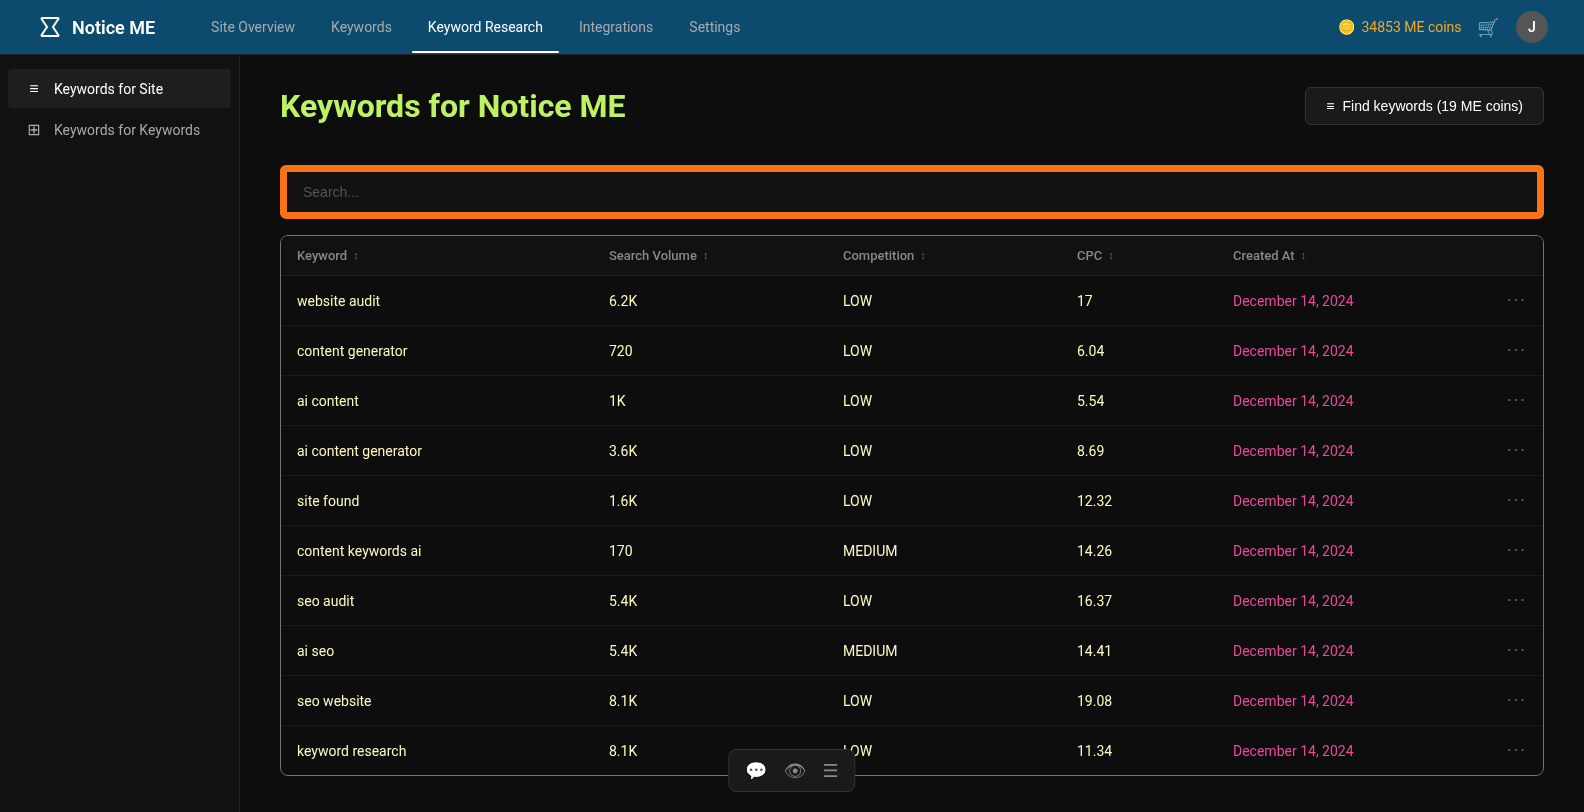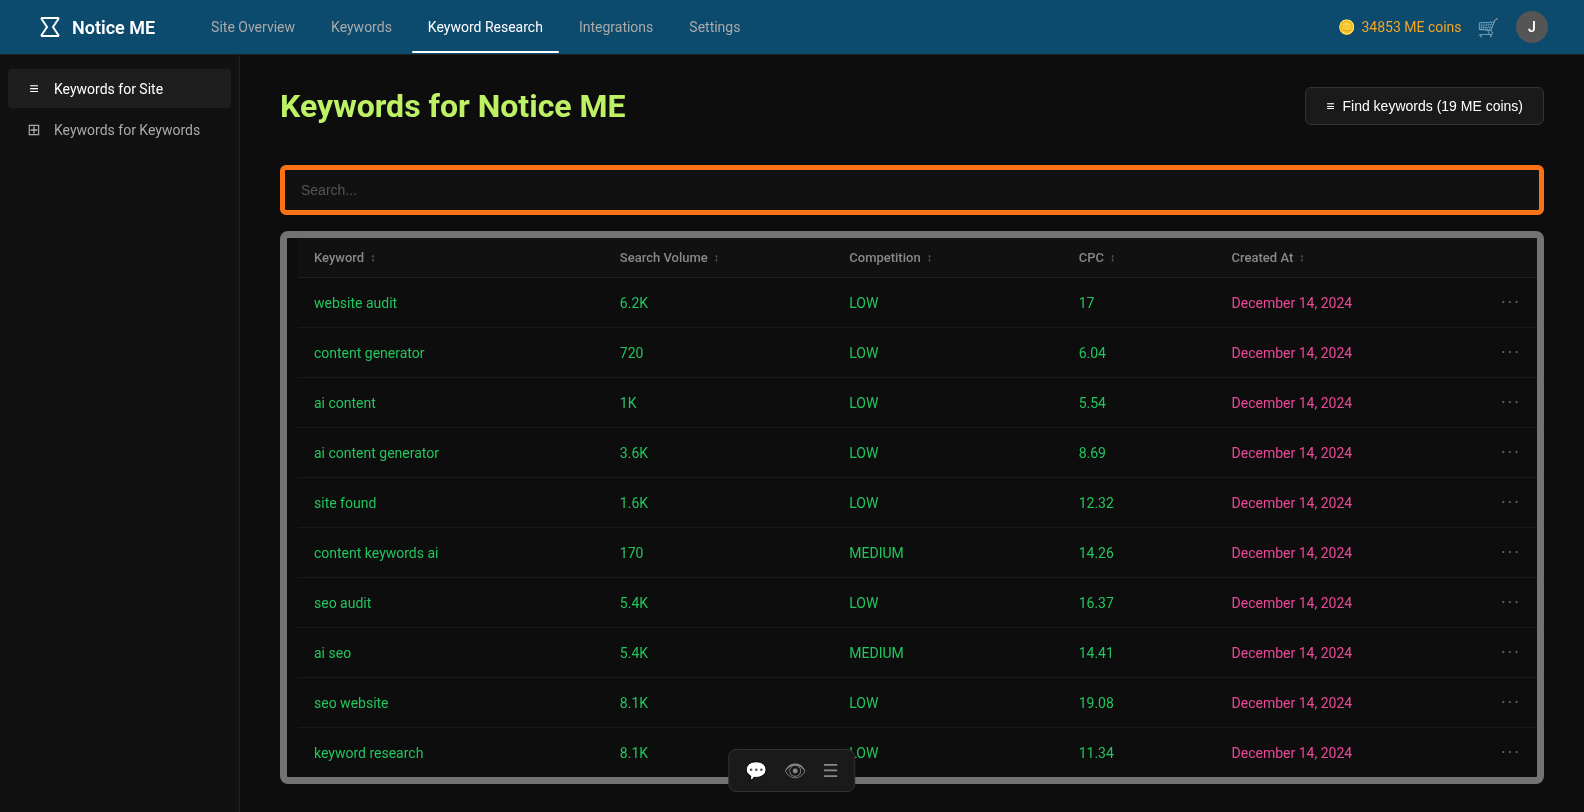"Search..." .search-input { border: 5px solid #f97316 -> 7px solid #f97316 }
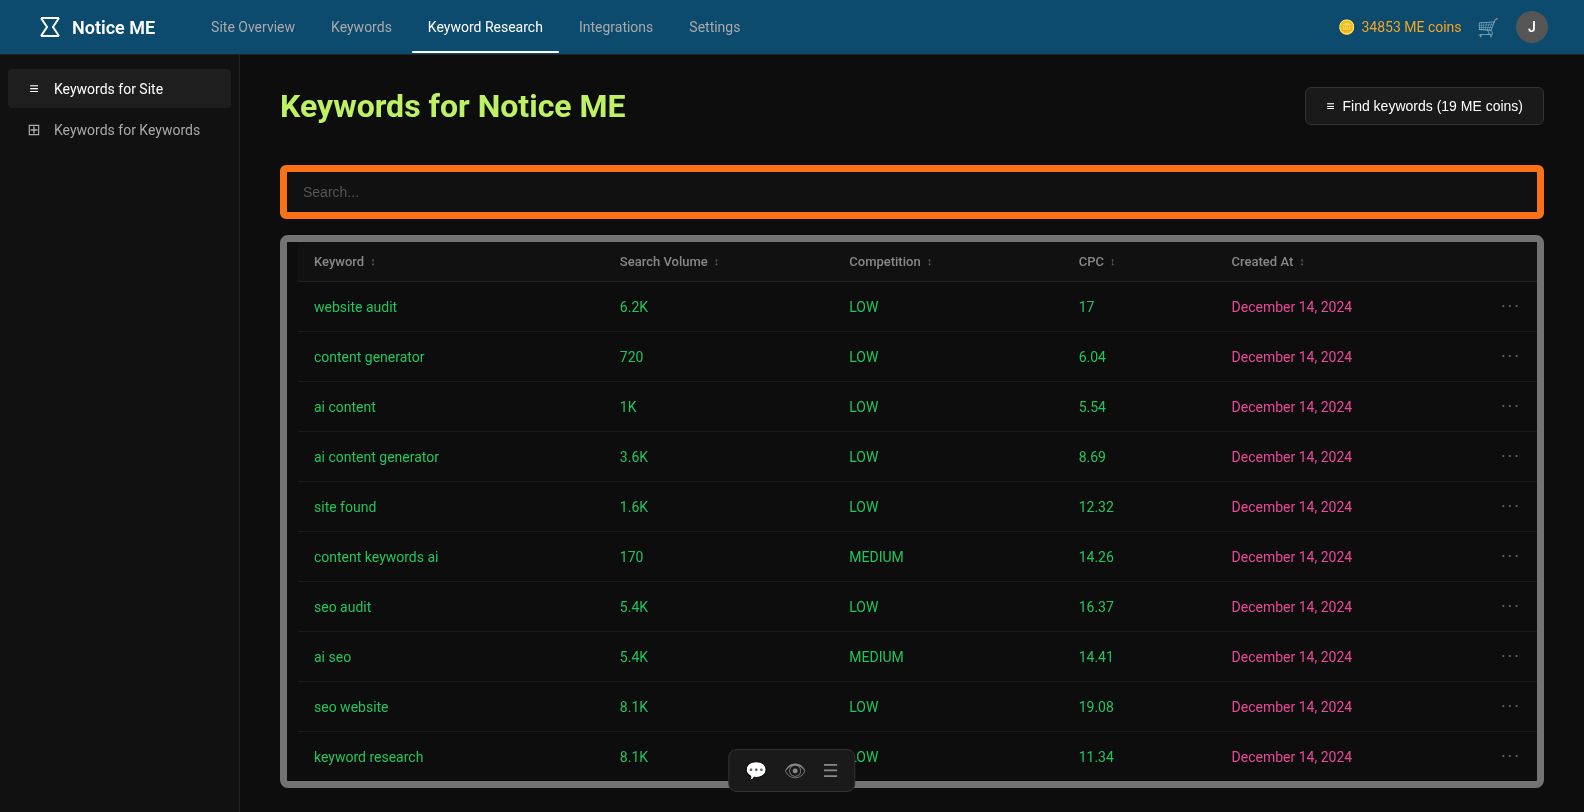"Keyword" .table-container { border: 7px solid #737373 -> 1px solid #737373; padding-left: 11px -> none }
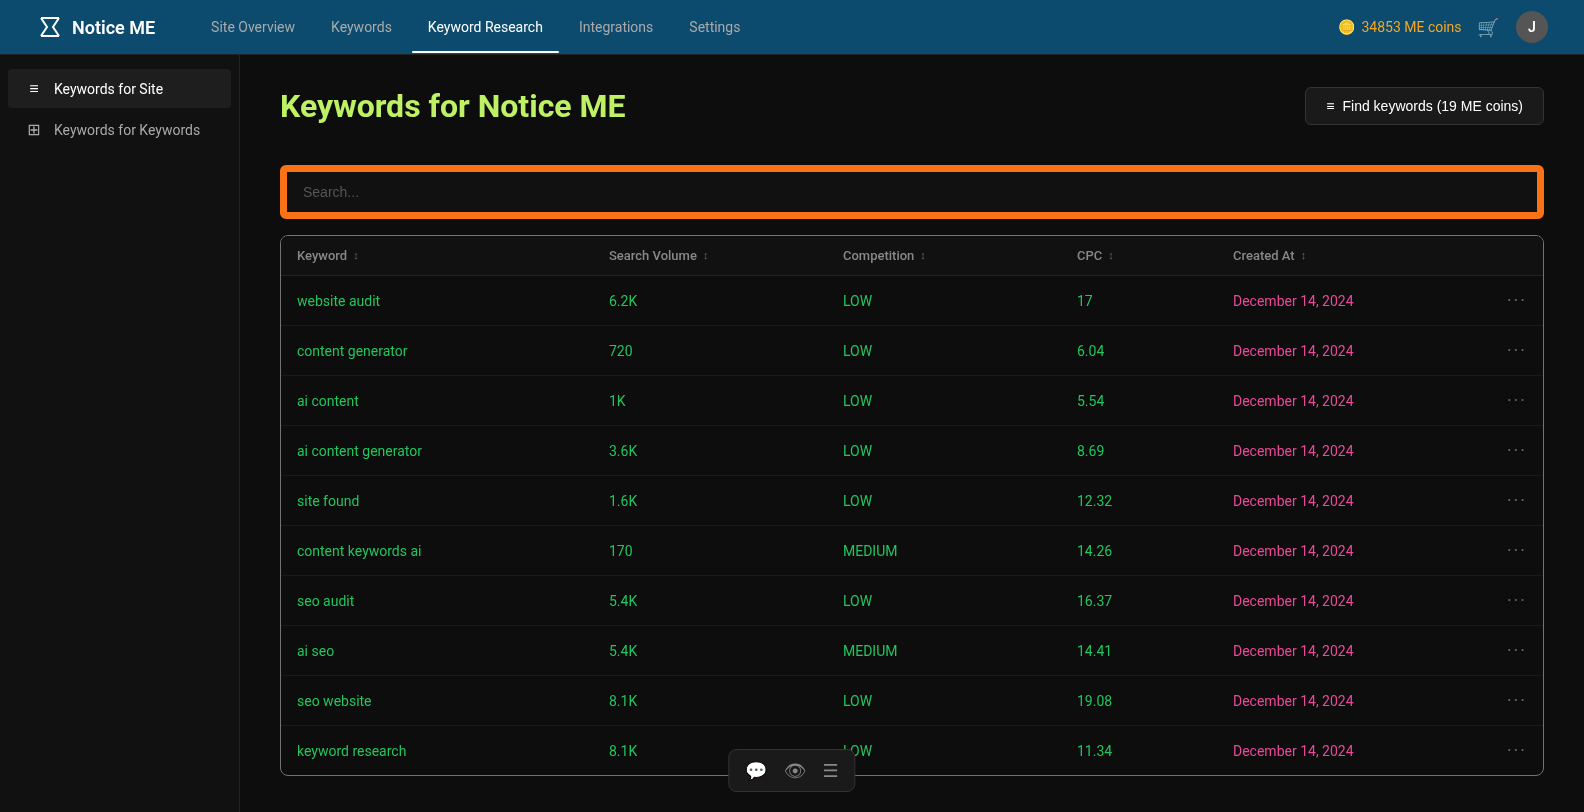"website audit" .table-cell { color: #22c55e -> #fef9c3 }
